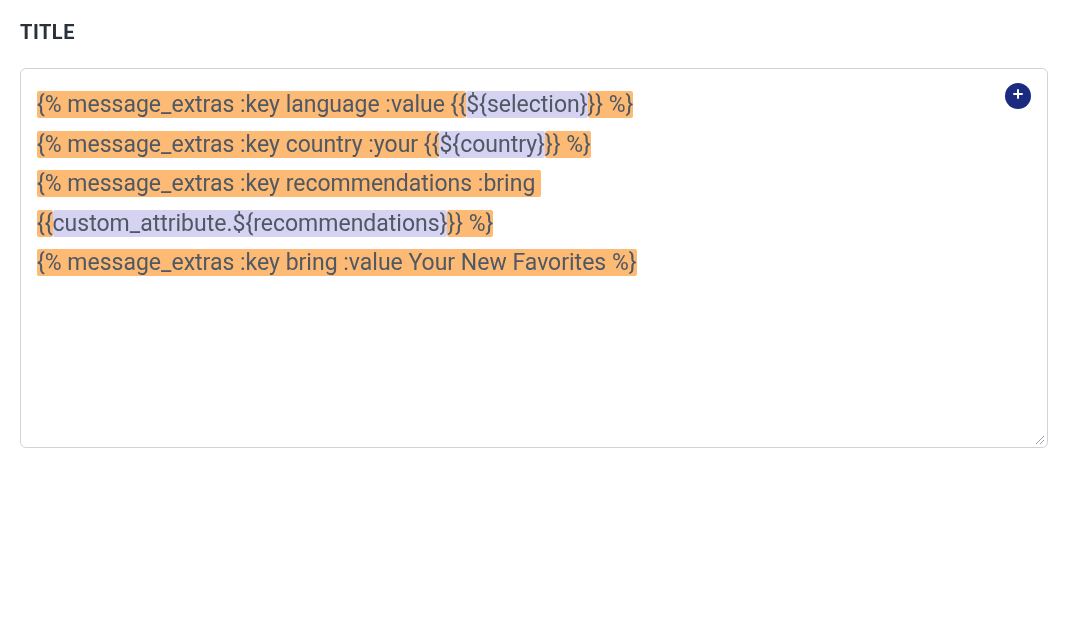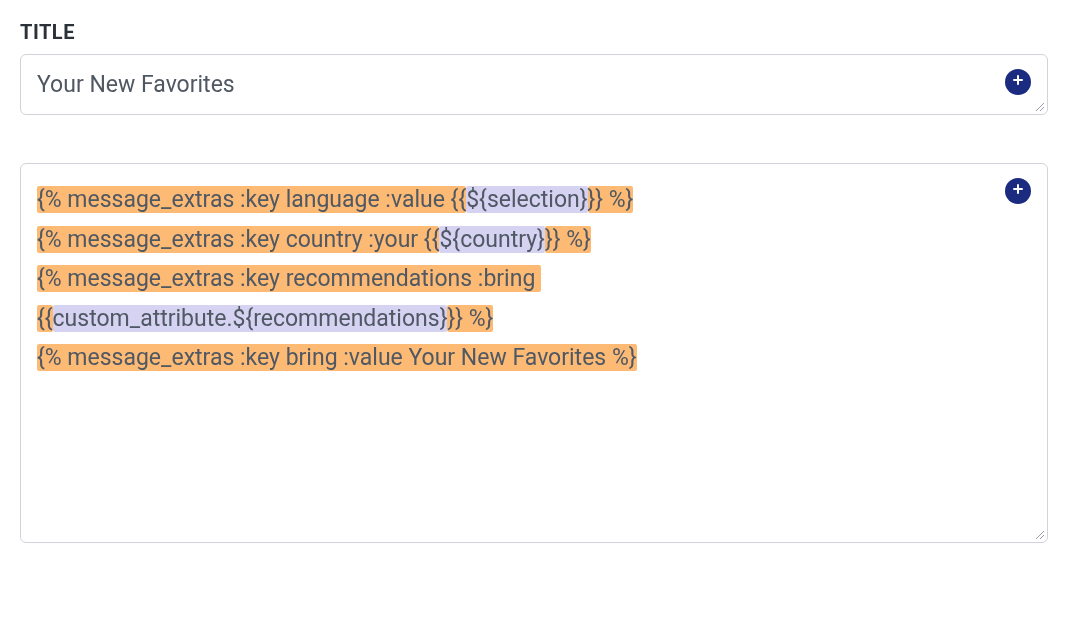"TITLE" .form-section { margin-bottom: 48px -> 24px }
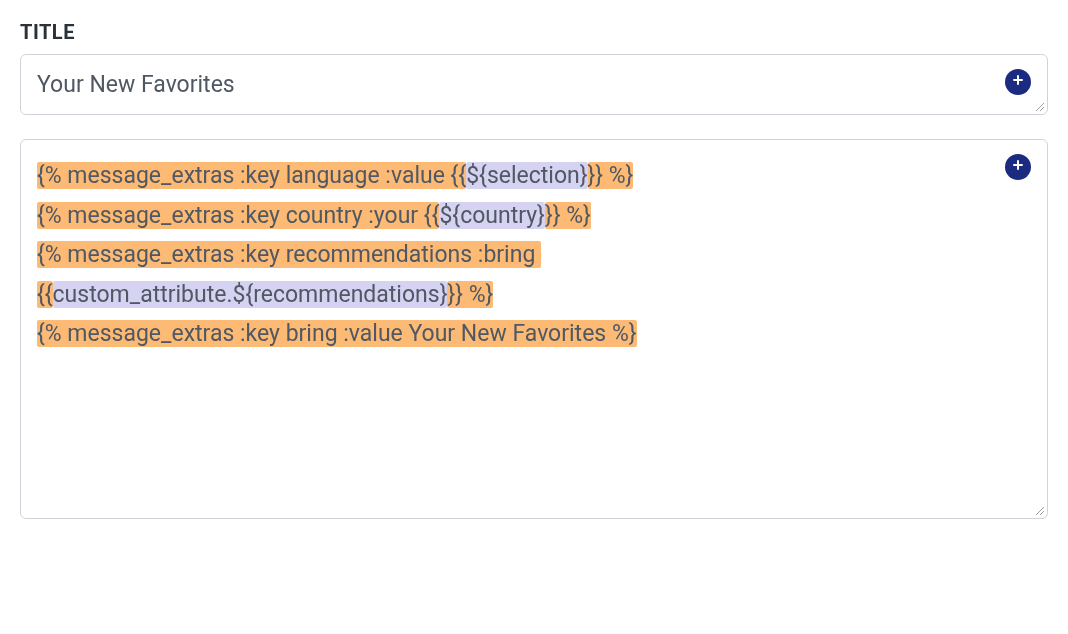"Your New Favorites" div.input-box { html: <div> <div>Your New Favorites</div> <div> <span> <svg> <line></line> <line></line> </svg> </span> </div> <div> <span> <svg> <line></line> <line></line> </svg> </span> </div> </div> -> none }
